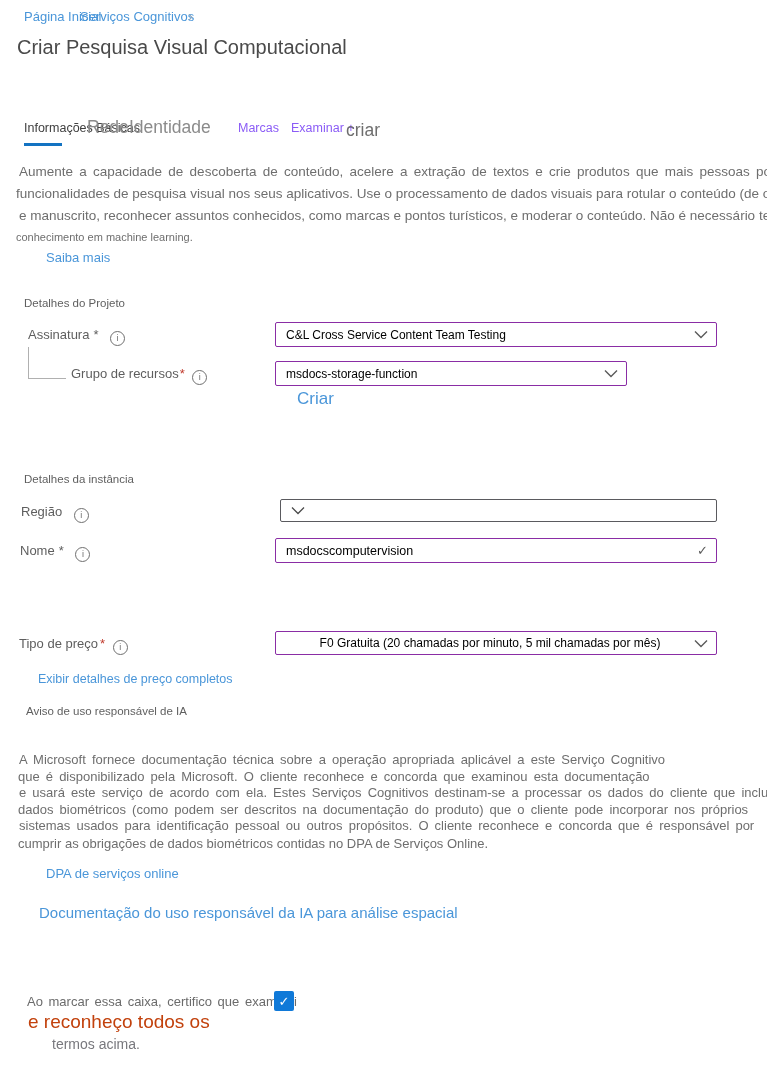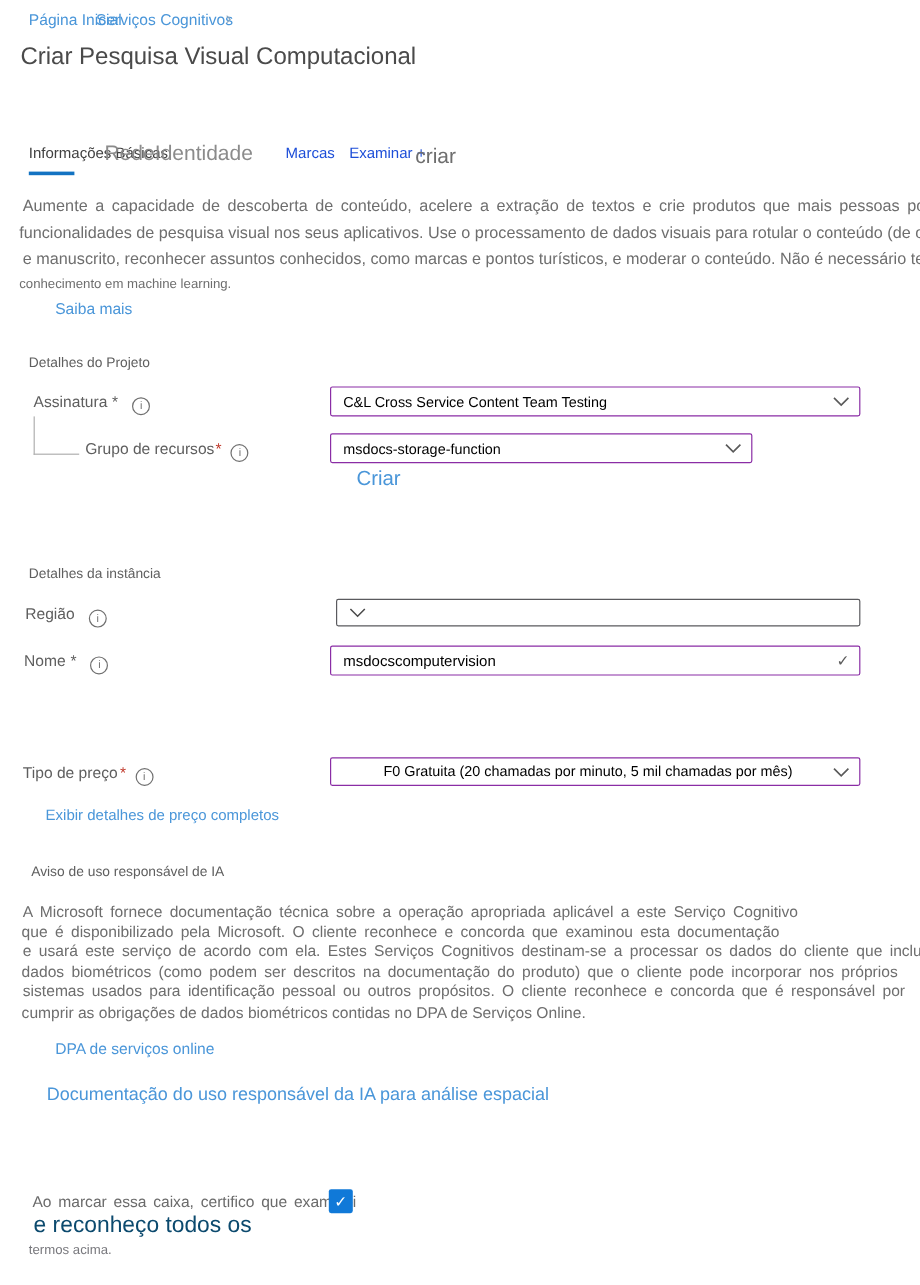"Marcas" .tab-sm { color: #1d4ed8 -> #8b5cf6 }
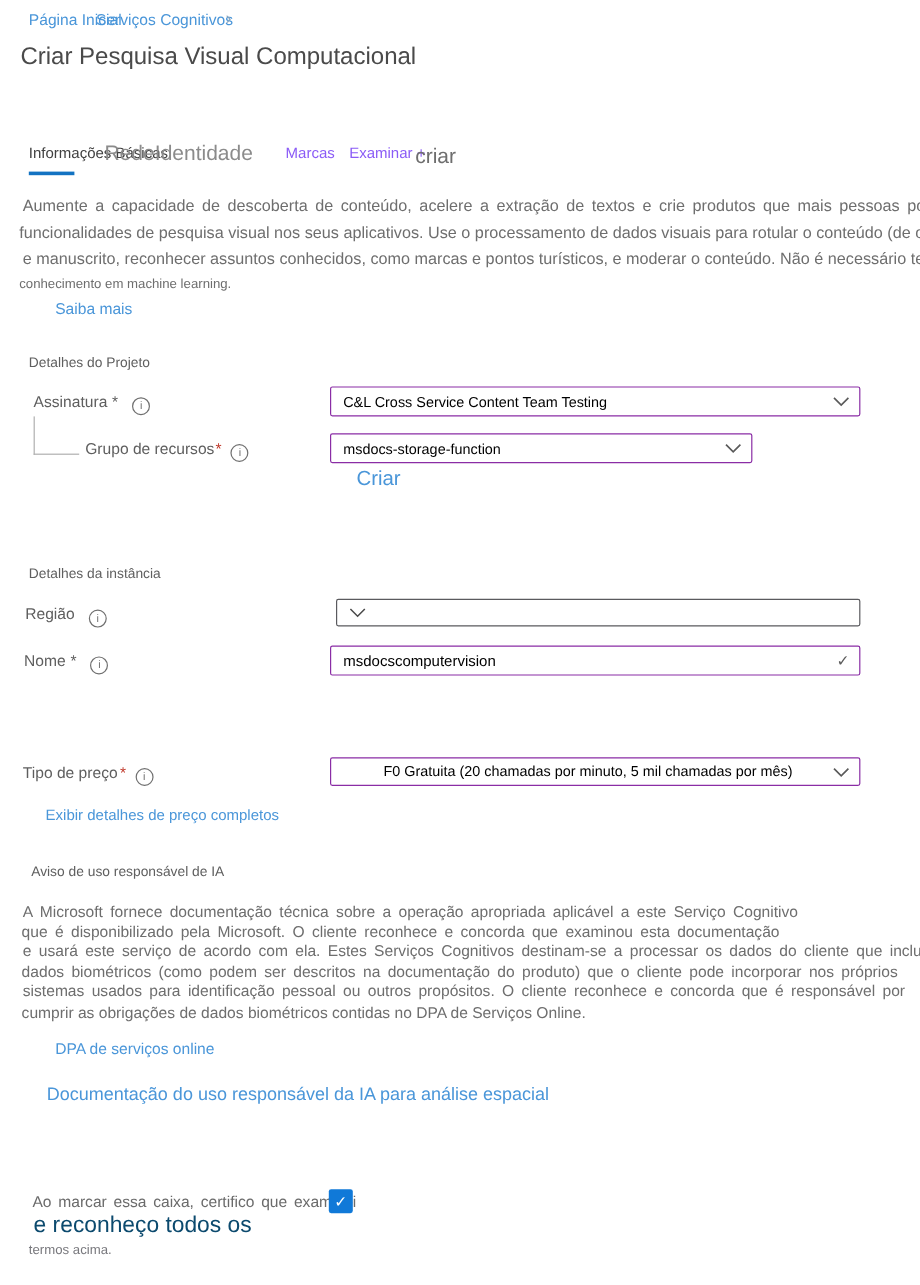"Aviso de uso responsável de" div.abs { top: 721px -> 705px }
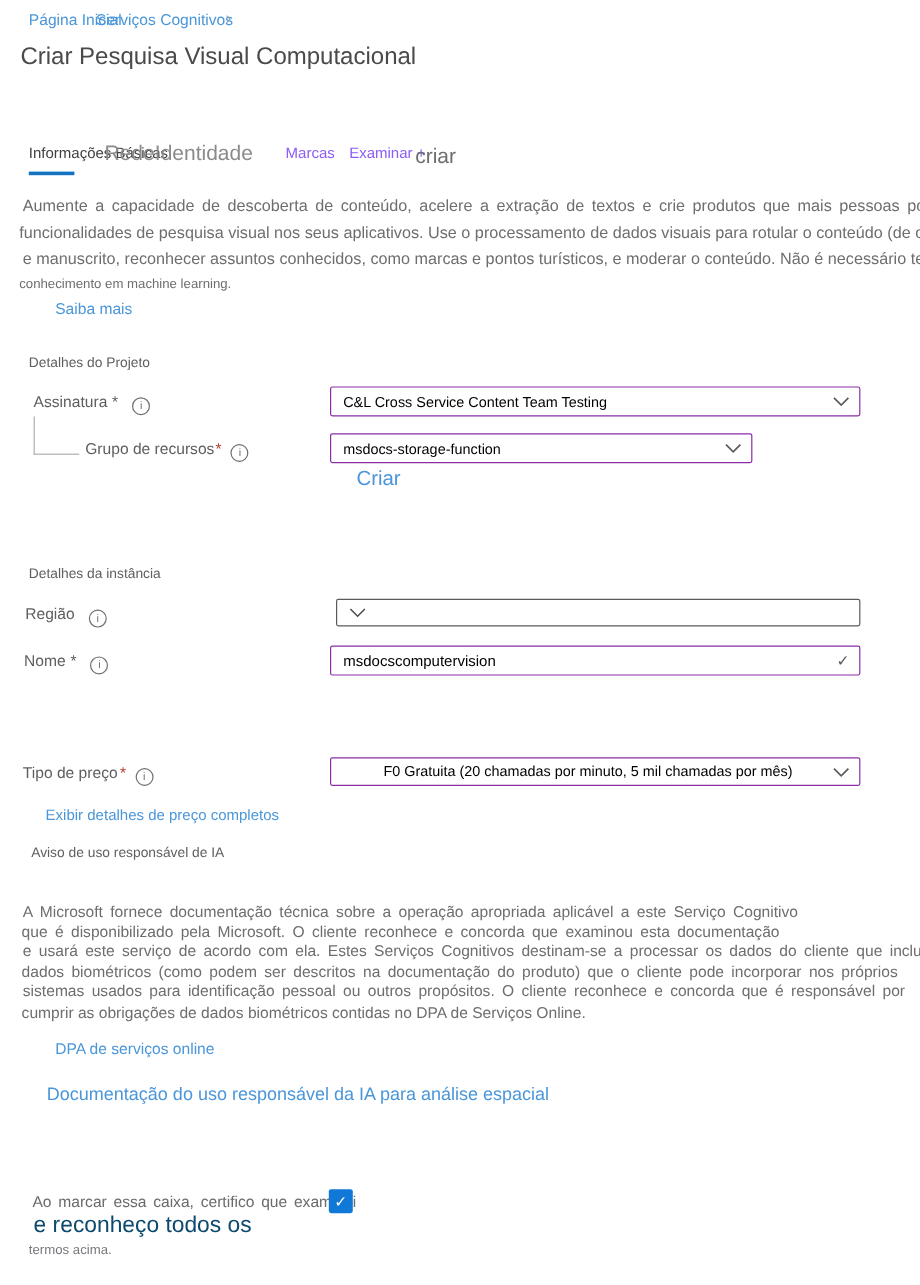"e reconheço todos os" .ack2 { color: #0c4a6e -> #c2410c }
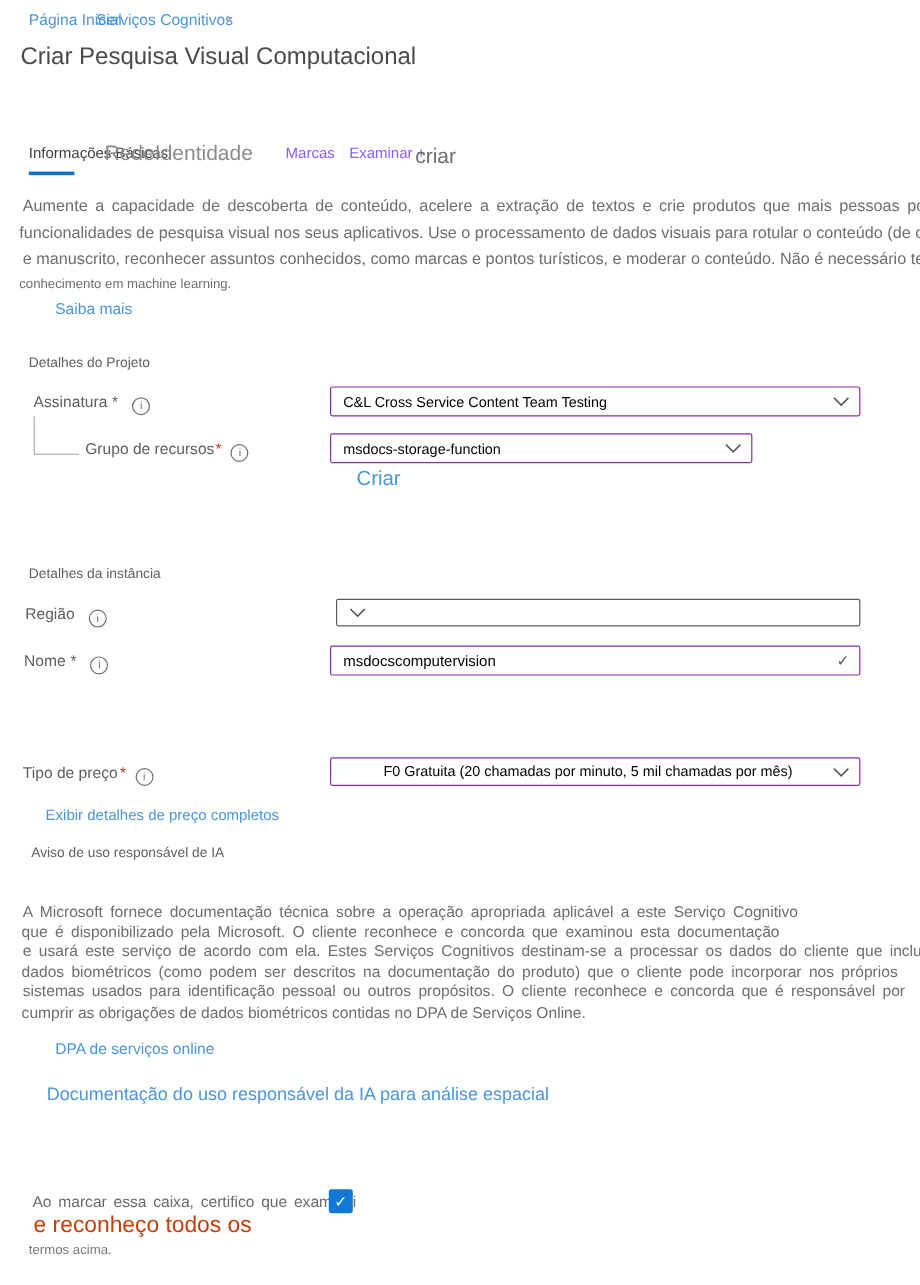"termos acima." .ack3 { font-size: 11px -> 14px; margin-left: none -> 28px }
